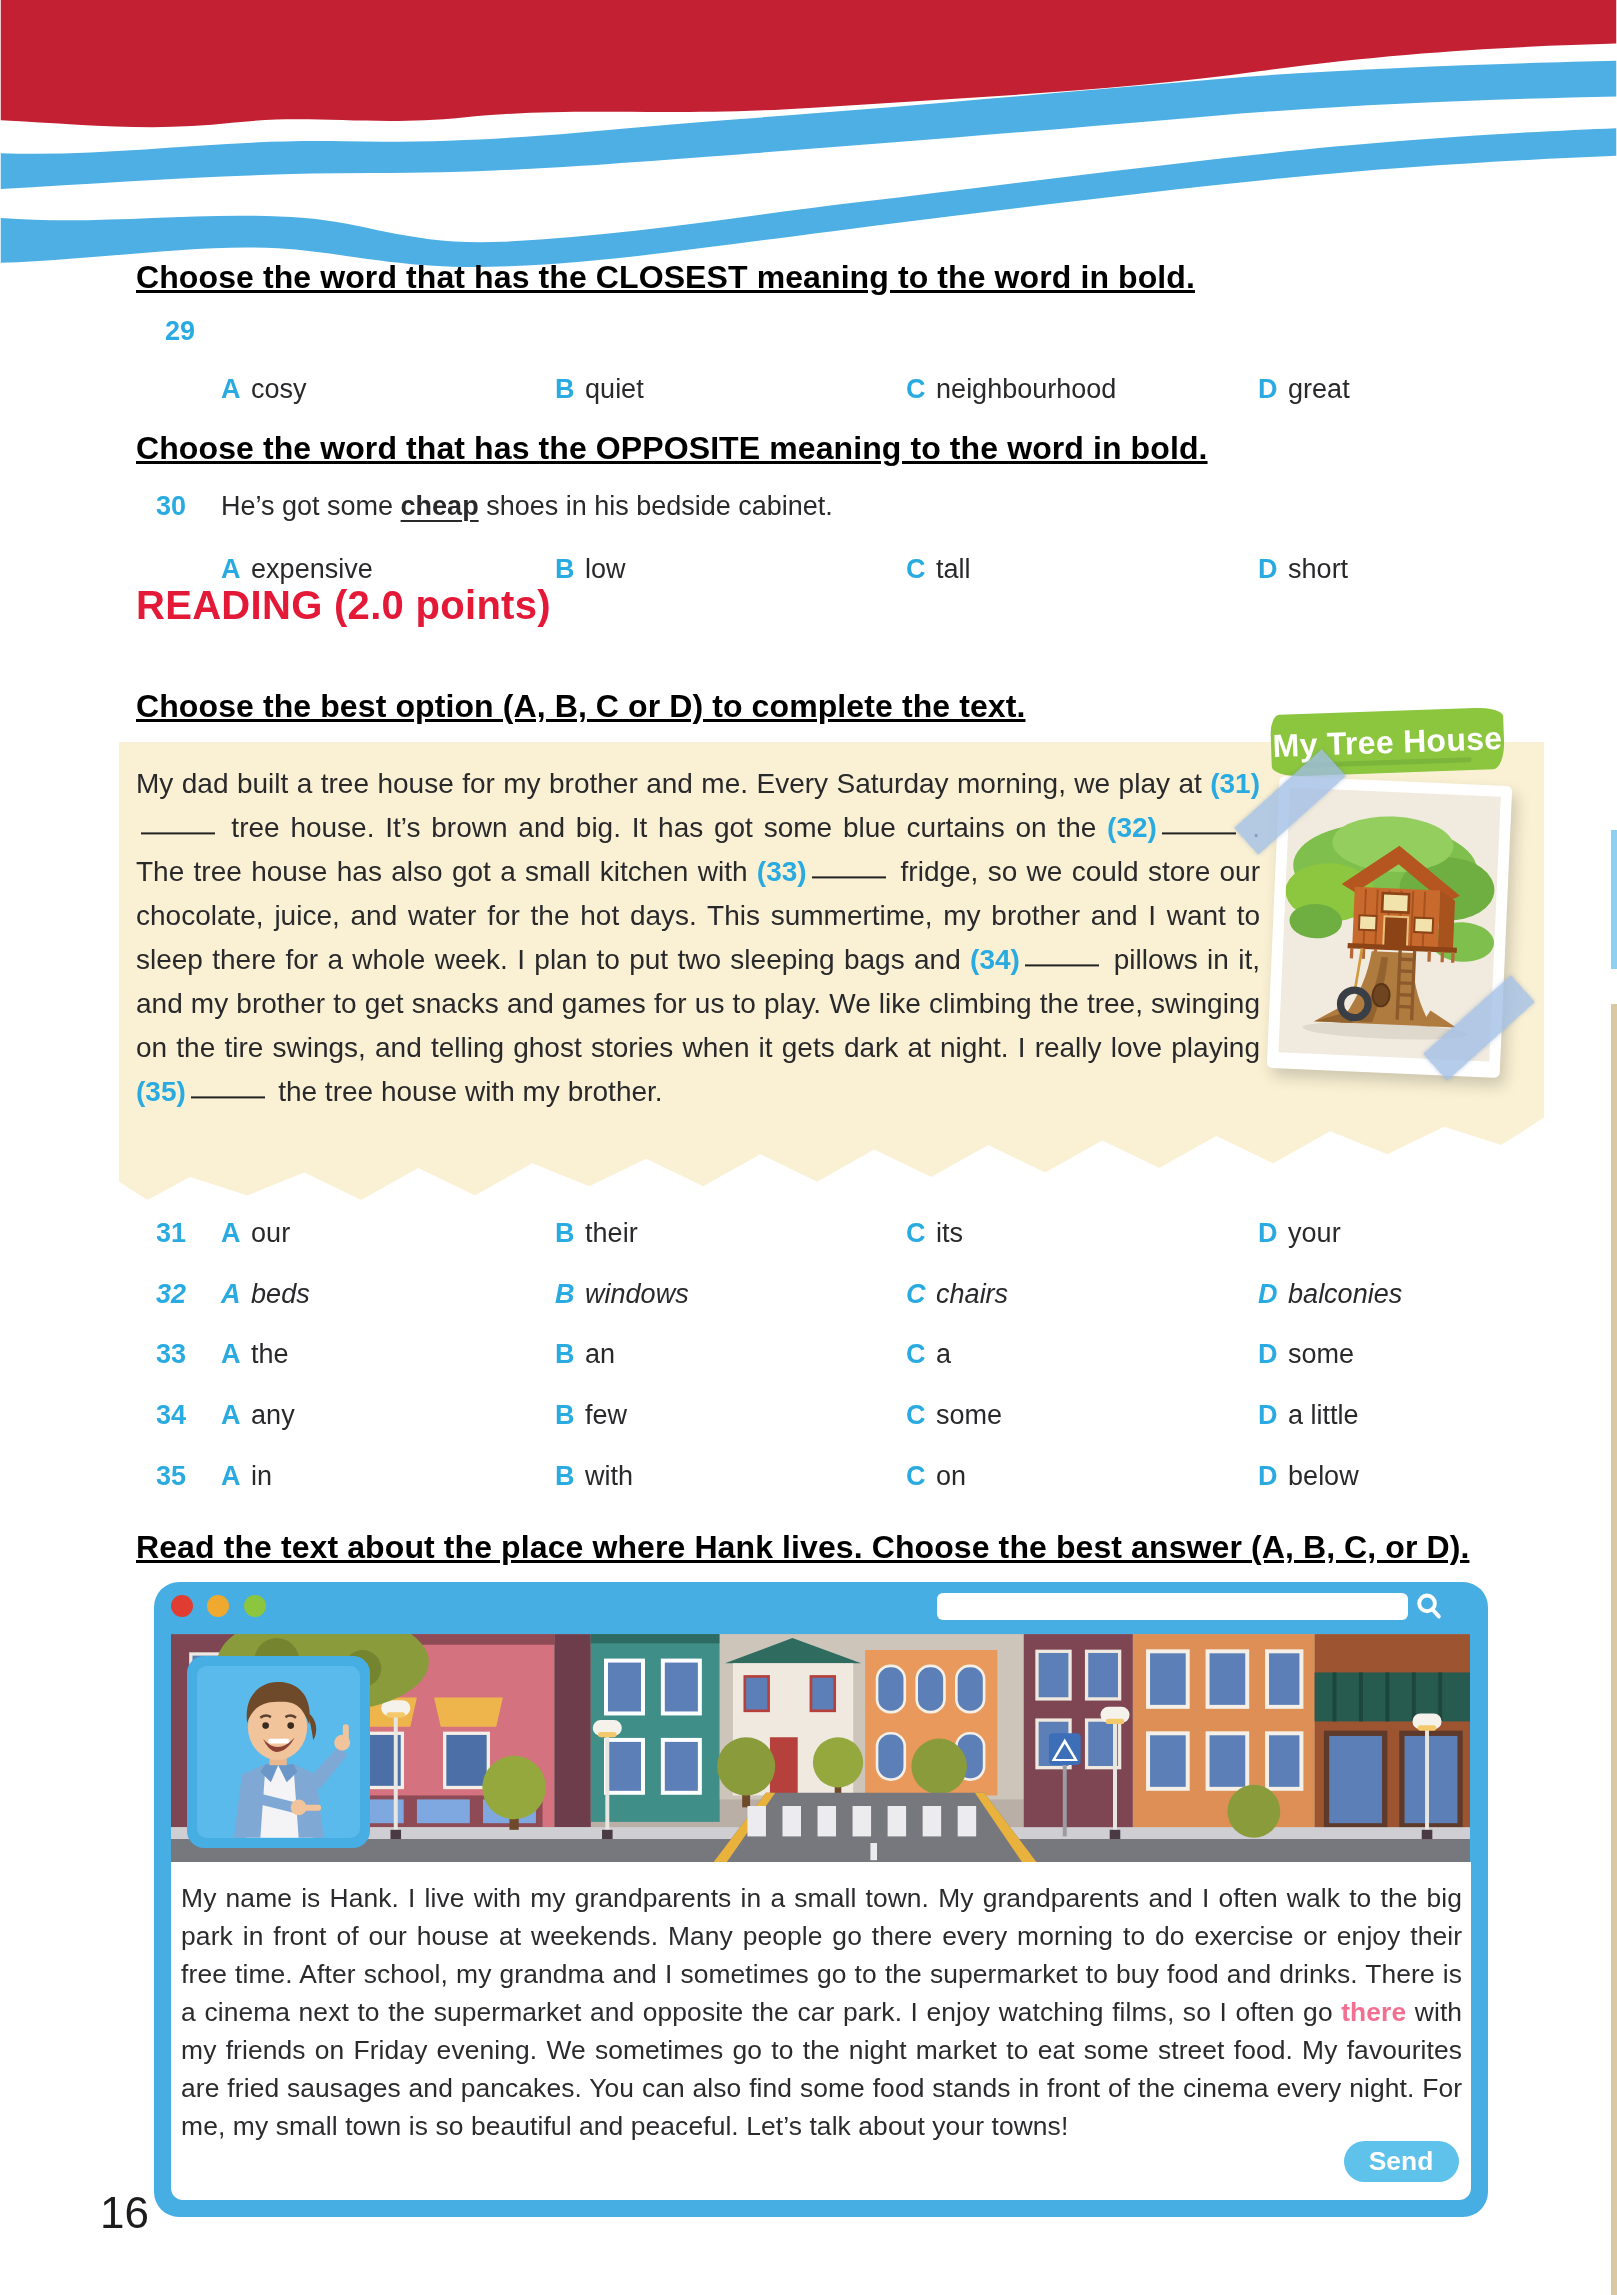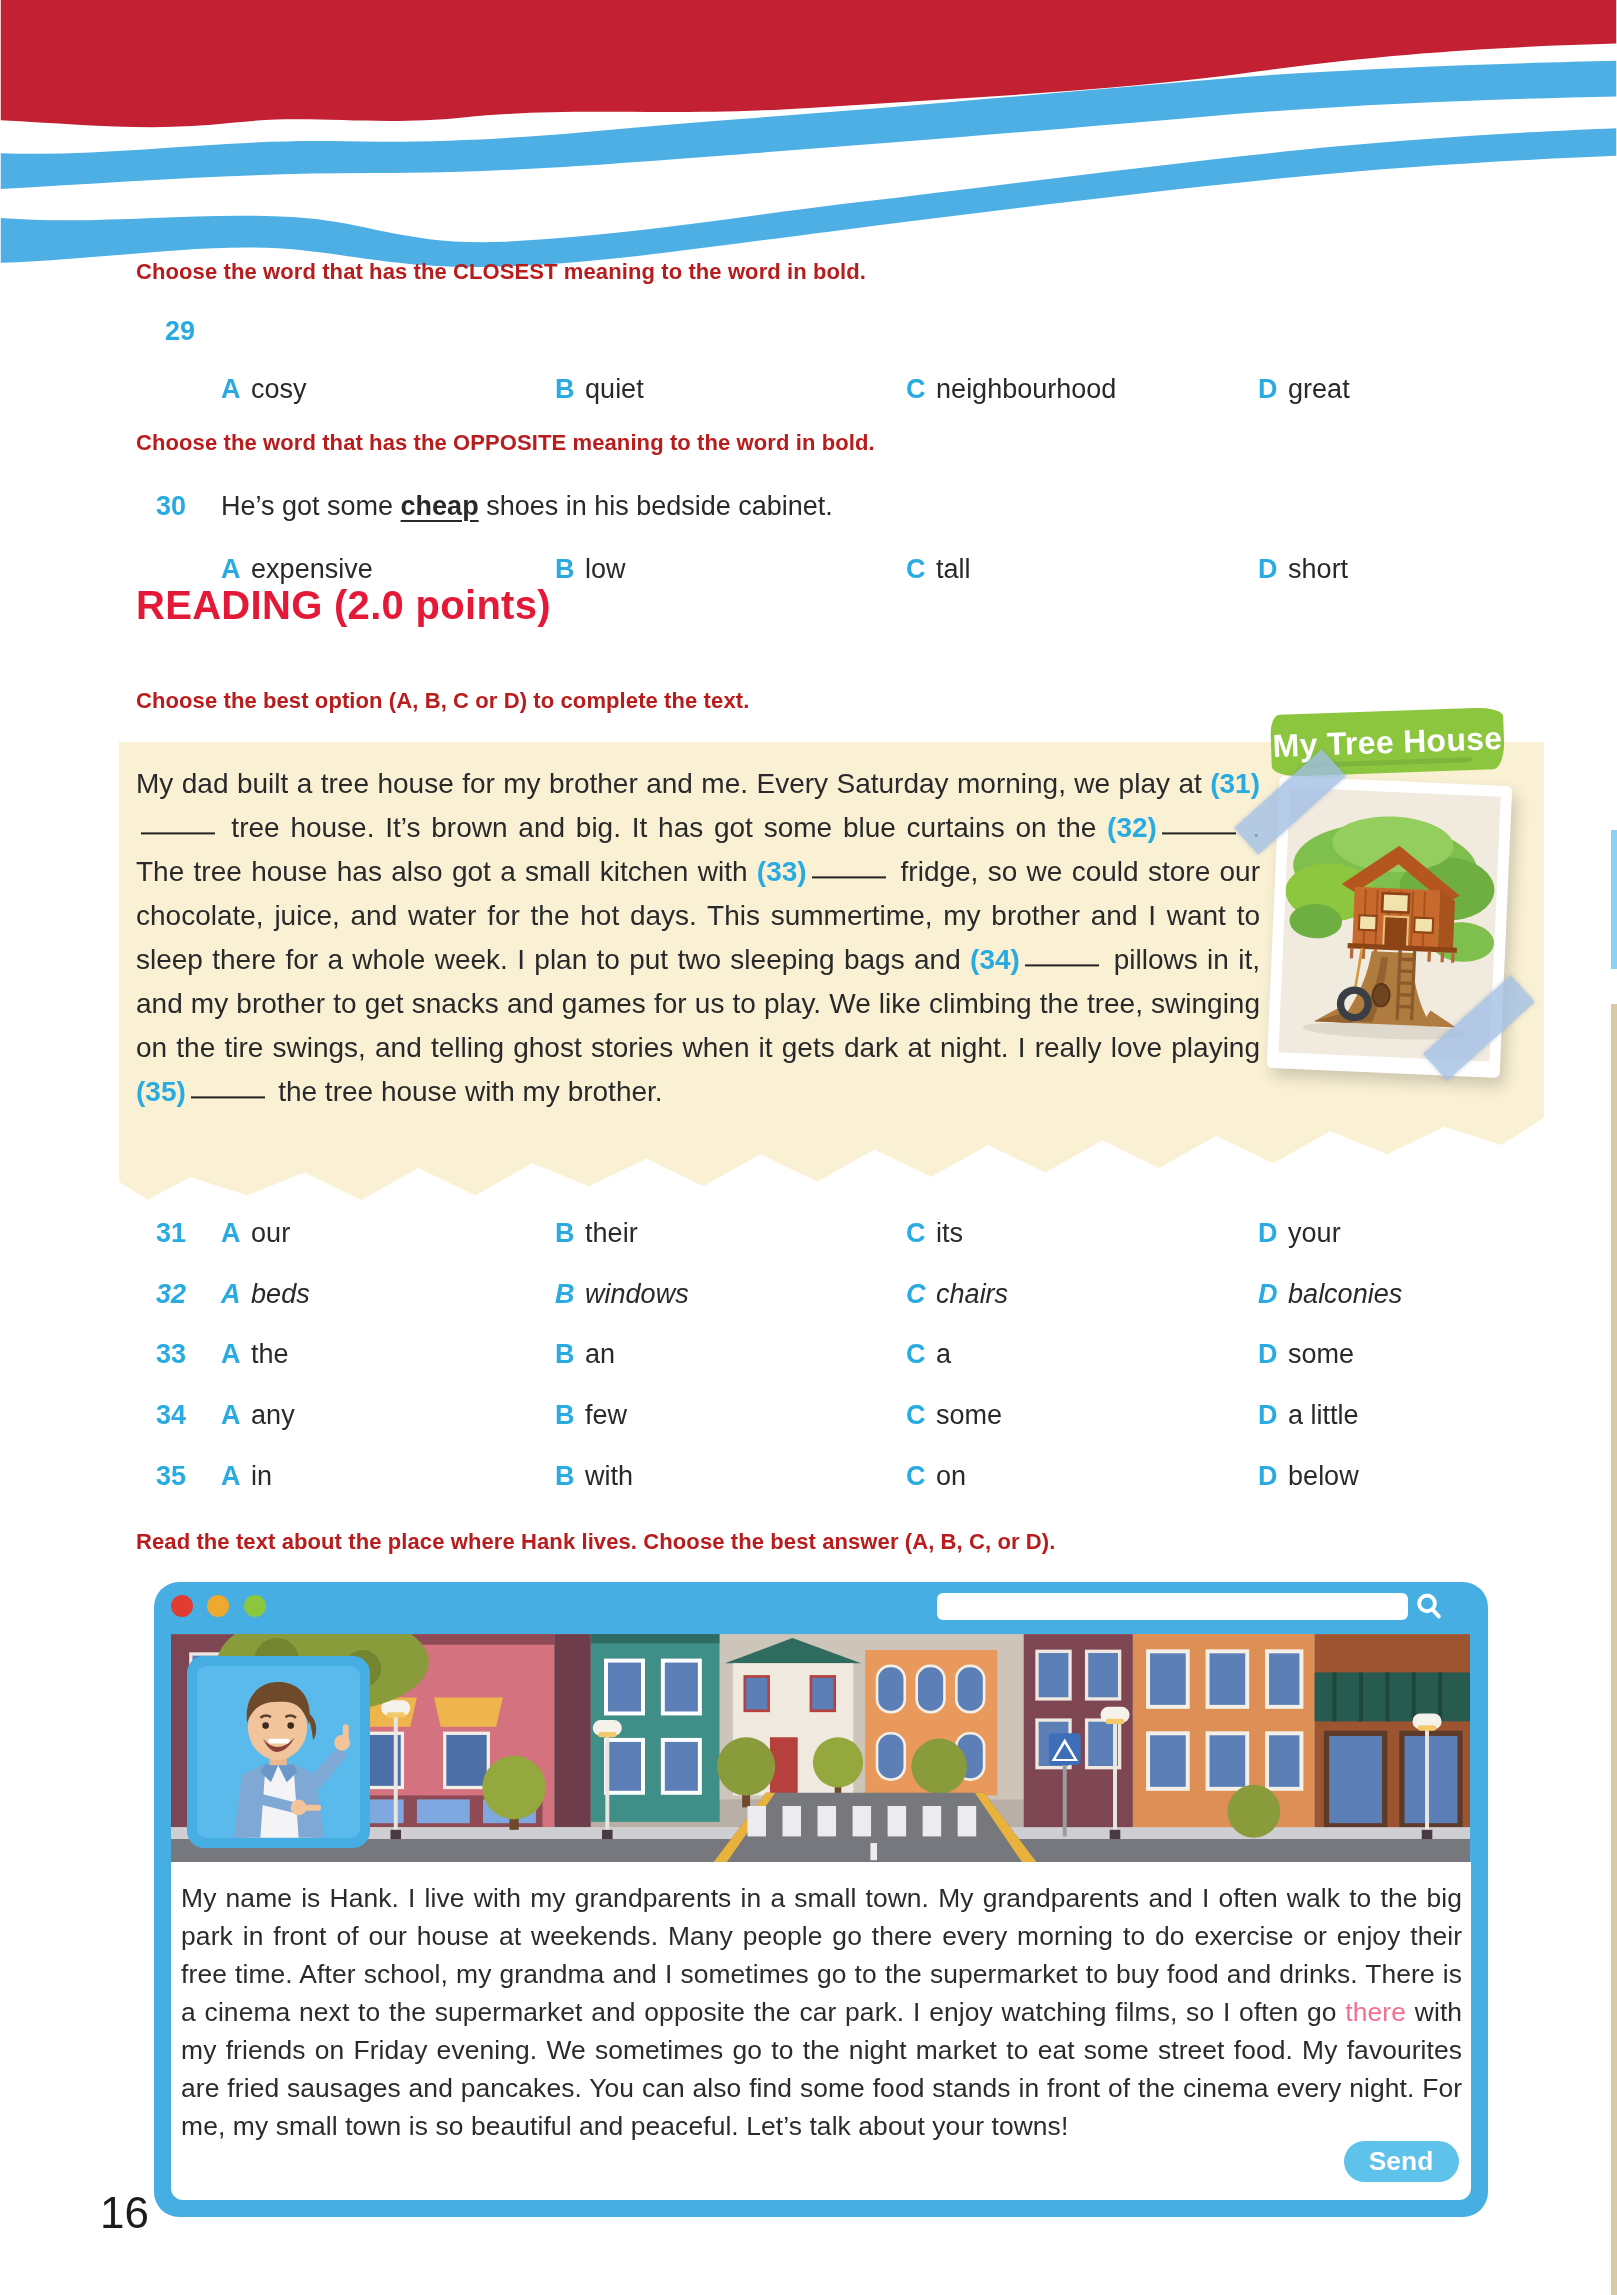"Choose the word that has" .instr { color: #b91c1c -> #000000; font-size: 22px -> 32px; text-decoration: none -> underline }
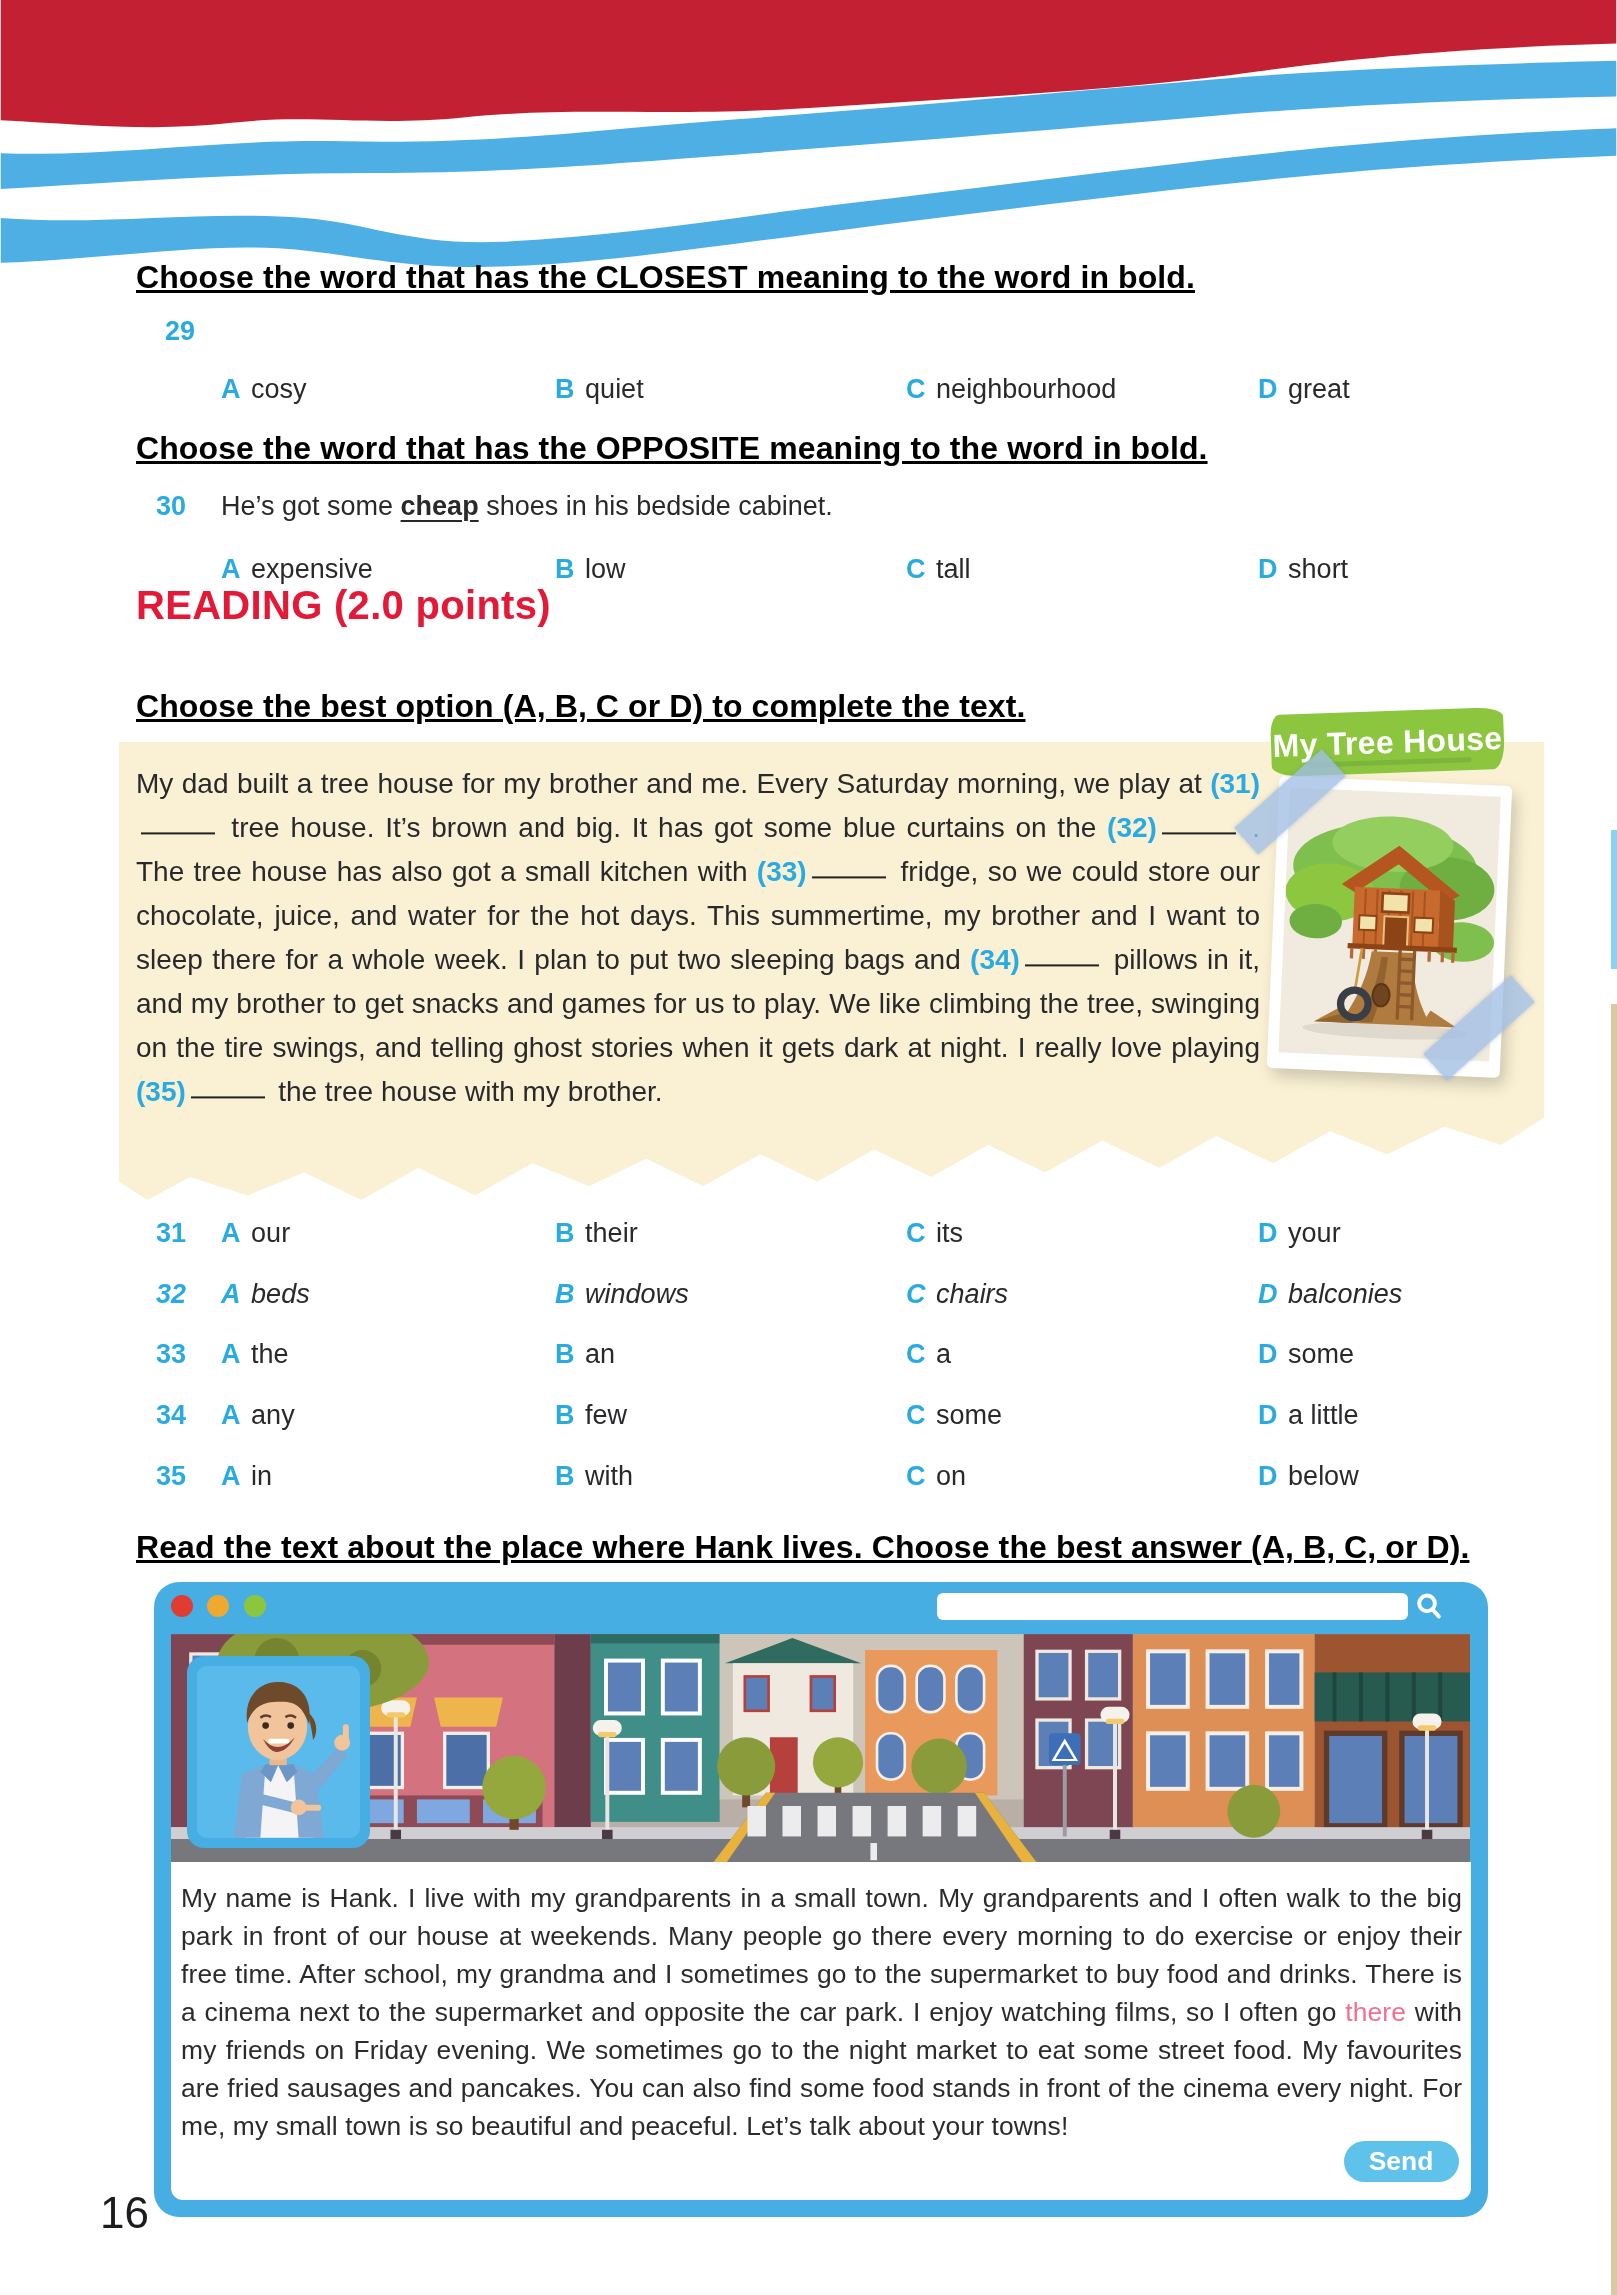"there" .seg-pink { font-weight: normal -> bold }
